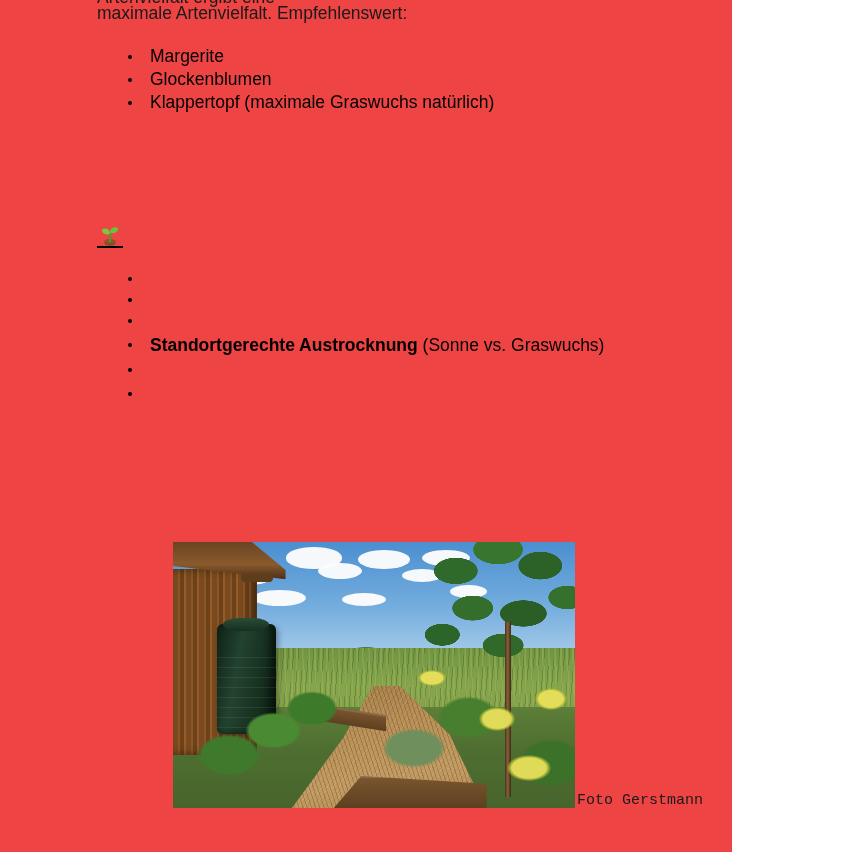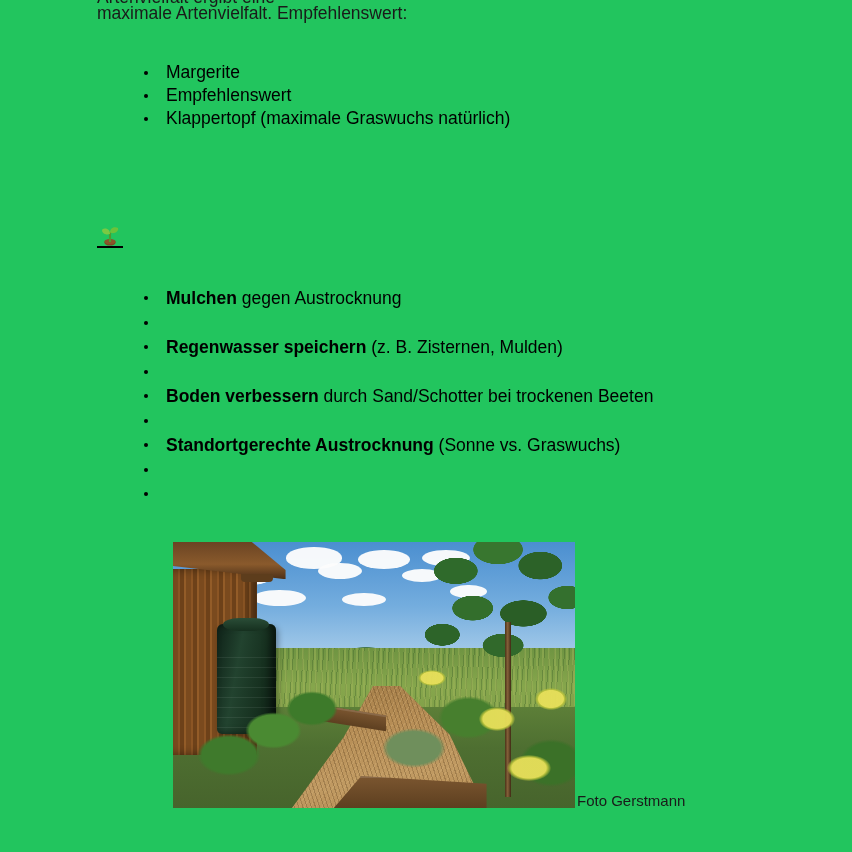"maximale Artenvielfalt. Empfehlenswert:" .page { background: #22c55e -> #ef4444; width: 852px -> 732px }
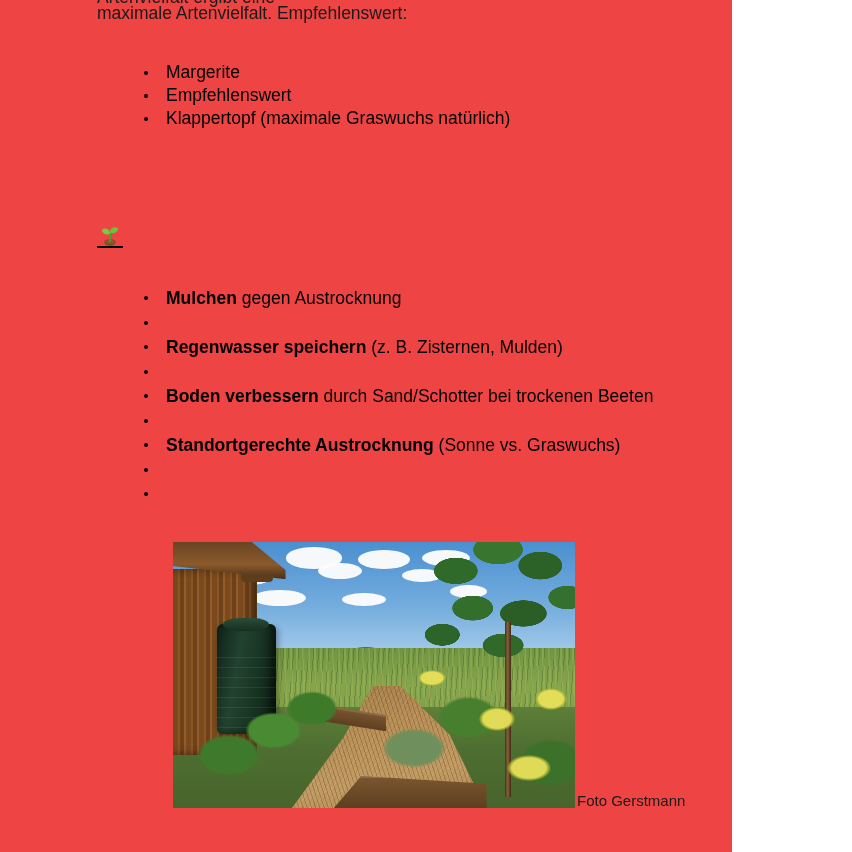"Margerite" .blist { margin: 16px -> 0 }
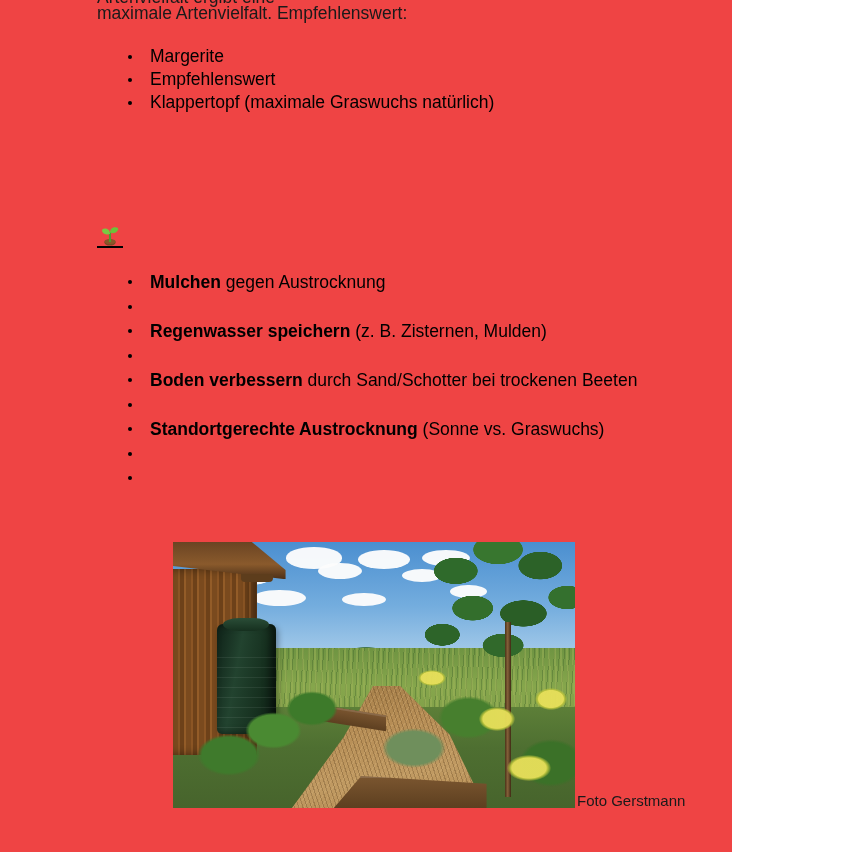"Empfehlenswert" span { text: Empfehlenswert -> Glockenblumen }
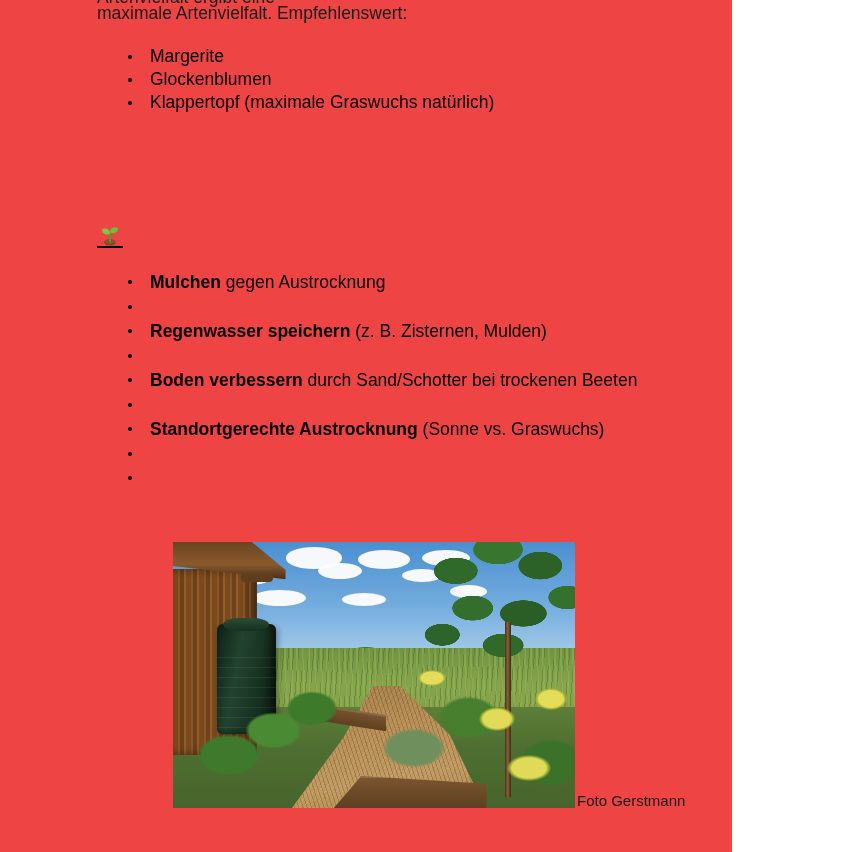"Mulchen gegen Austrocknung" li.filled { html: <li> <span></span> <b>Mulchen</b><span> gegen Austrocknung</span> </li> -> none }
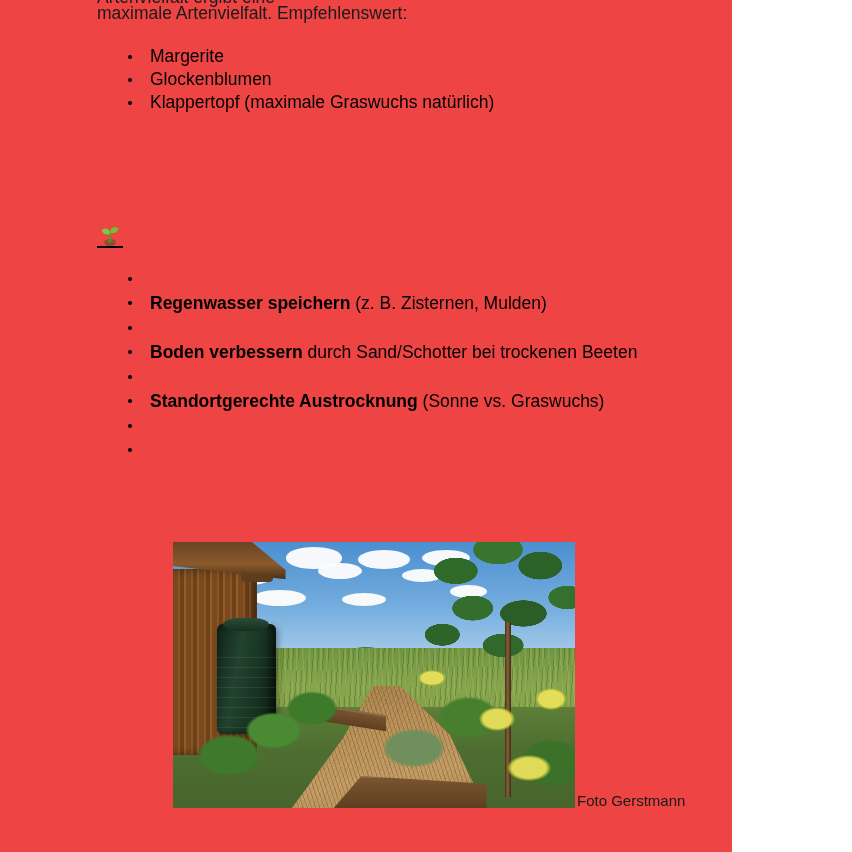"Regenwasser speichern (z. B. Zisternen," li.filled { html: <li> <span></span> <b>Regenwasser speichern</b><span> (z. B. Zisternen, Mulden)</span> </li> -> none }
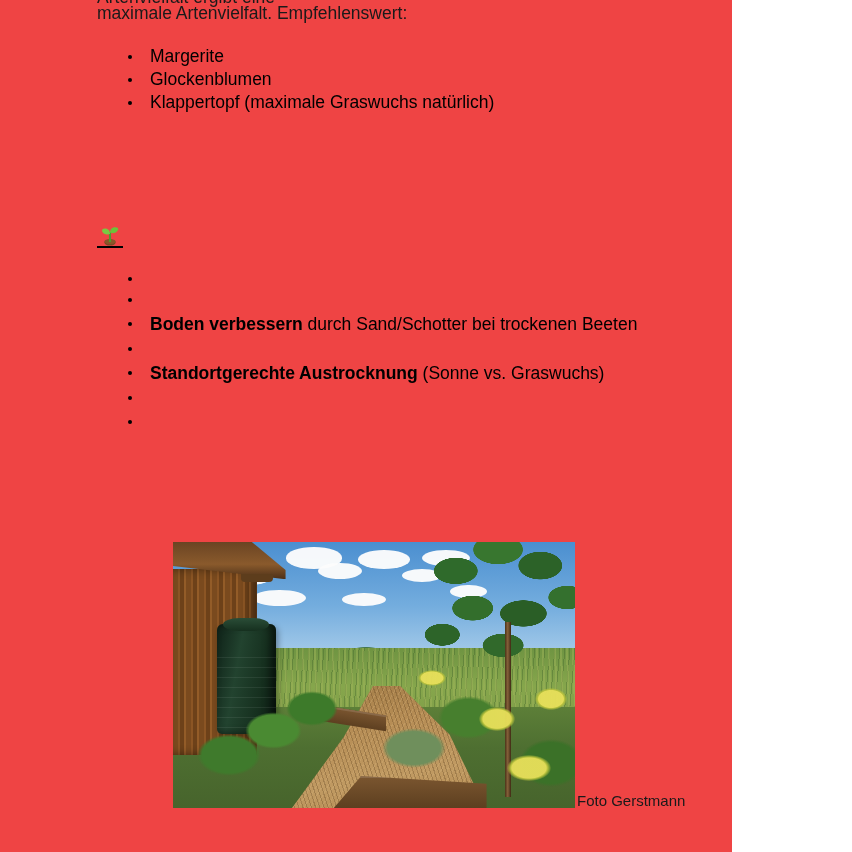"Boden verbessern durch Sand/Schotter bei" li.filled { html: <li> <span></span> <b>Boden verbessern</b><span> durch Sand/Schotter bei trockenen Beeten</span> </li> -> none }
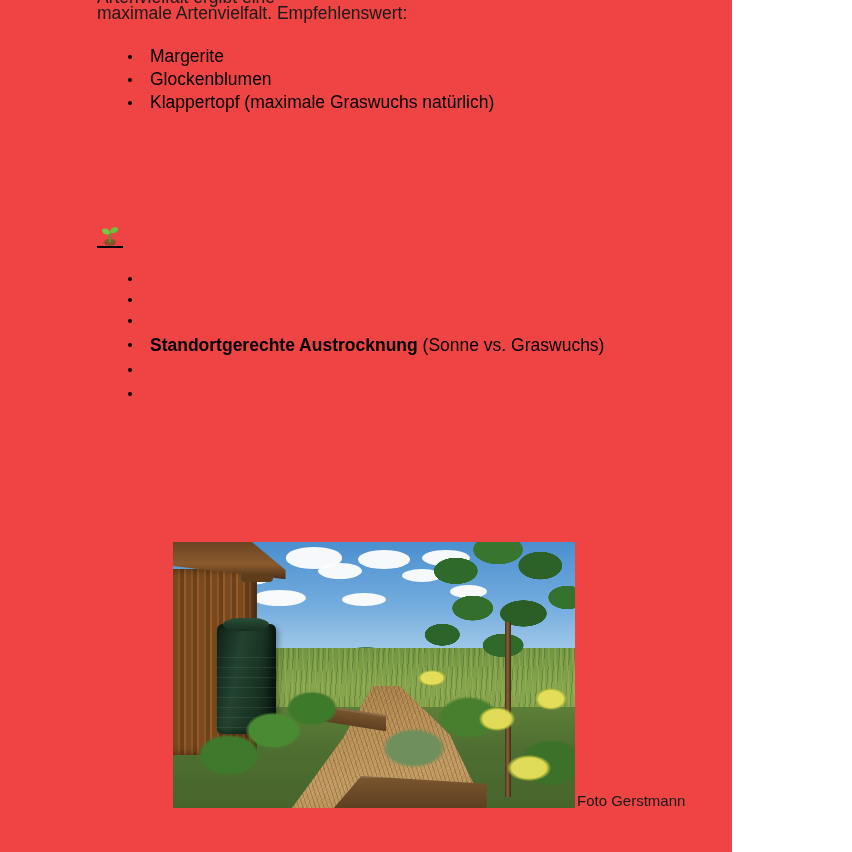"Foto Gerstmann" .caption { font-family: none -> Liberation Mono, monospace }
